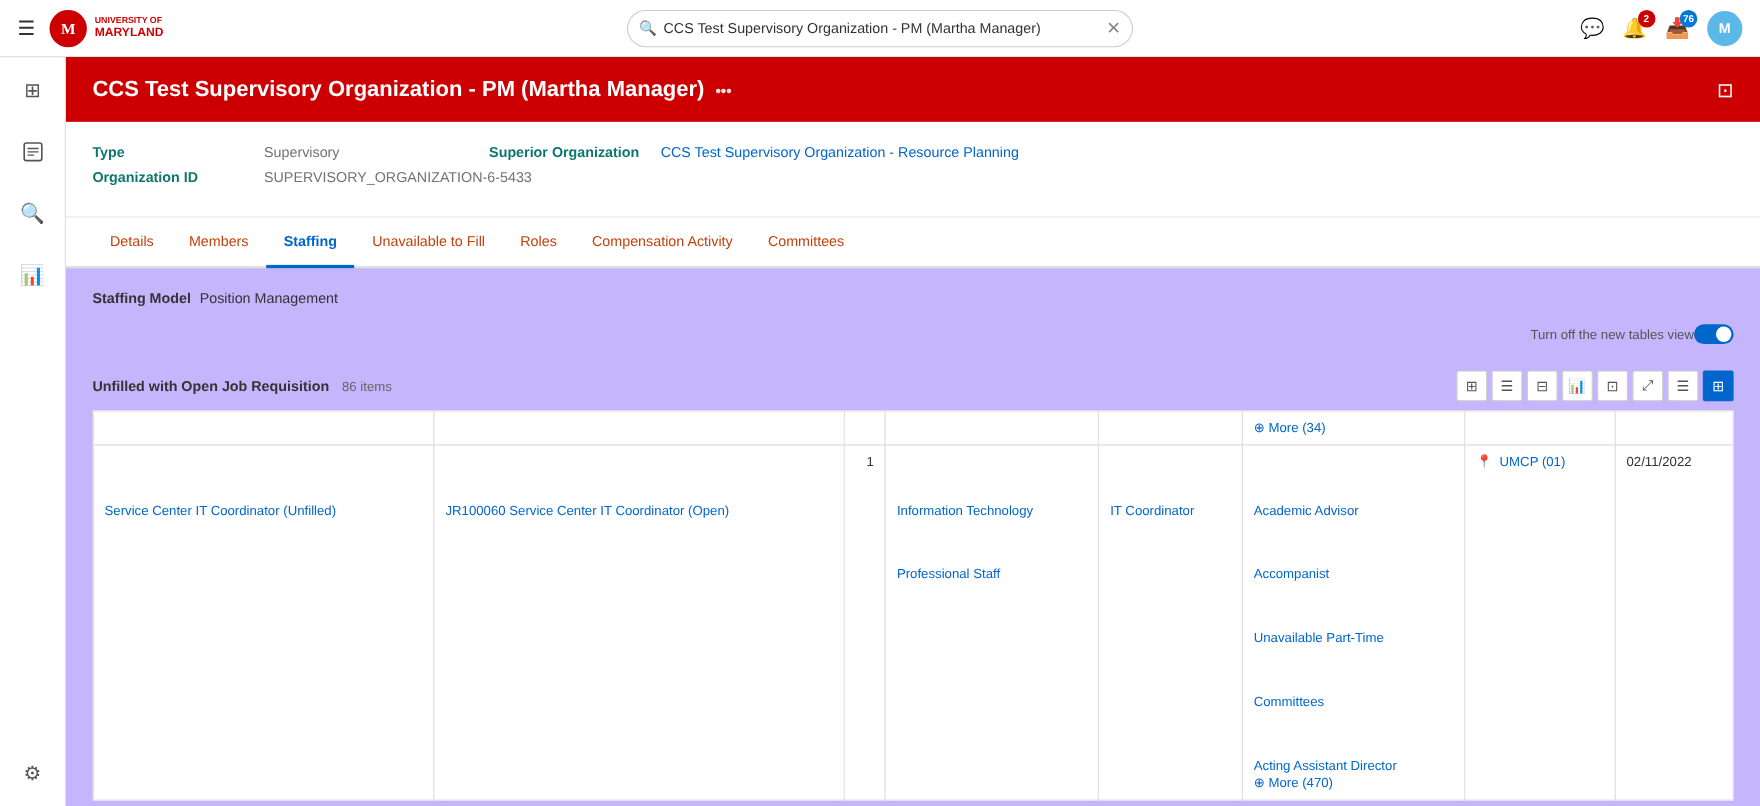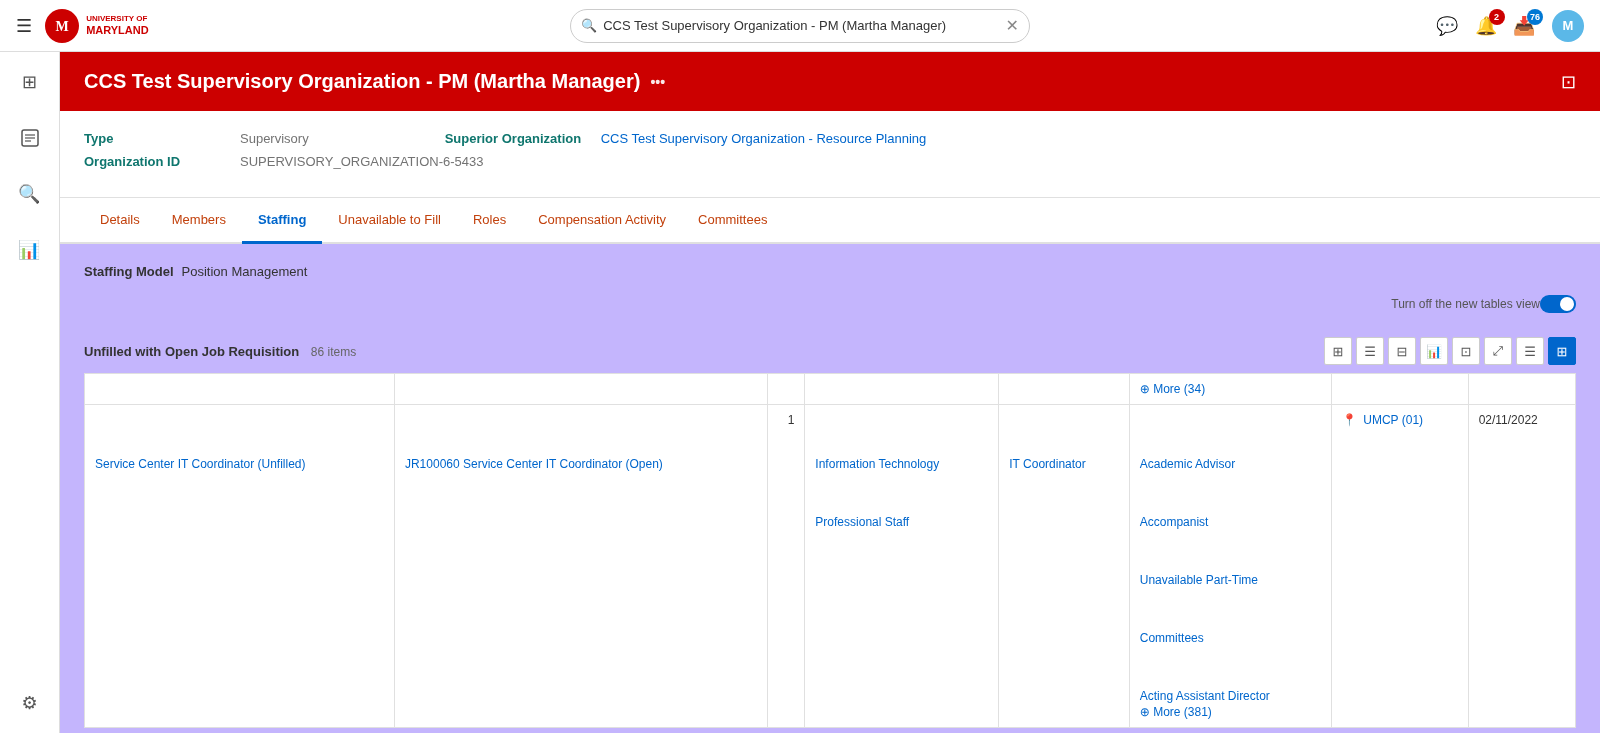"⊕ More (381)" span { text: 381 -> 470 }
